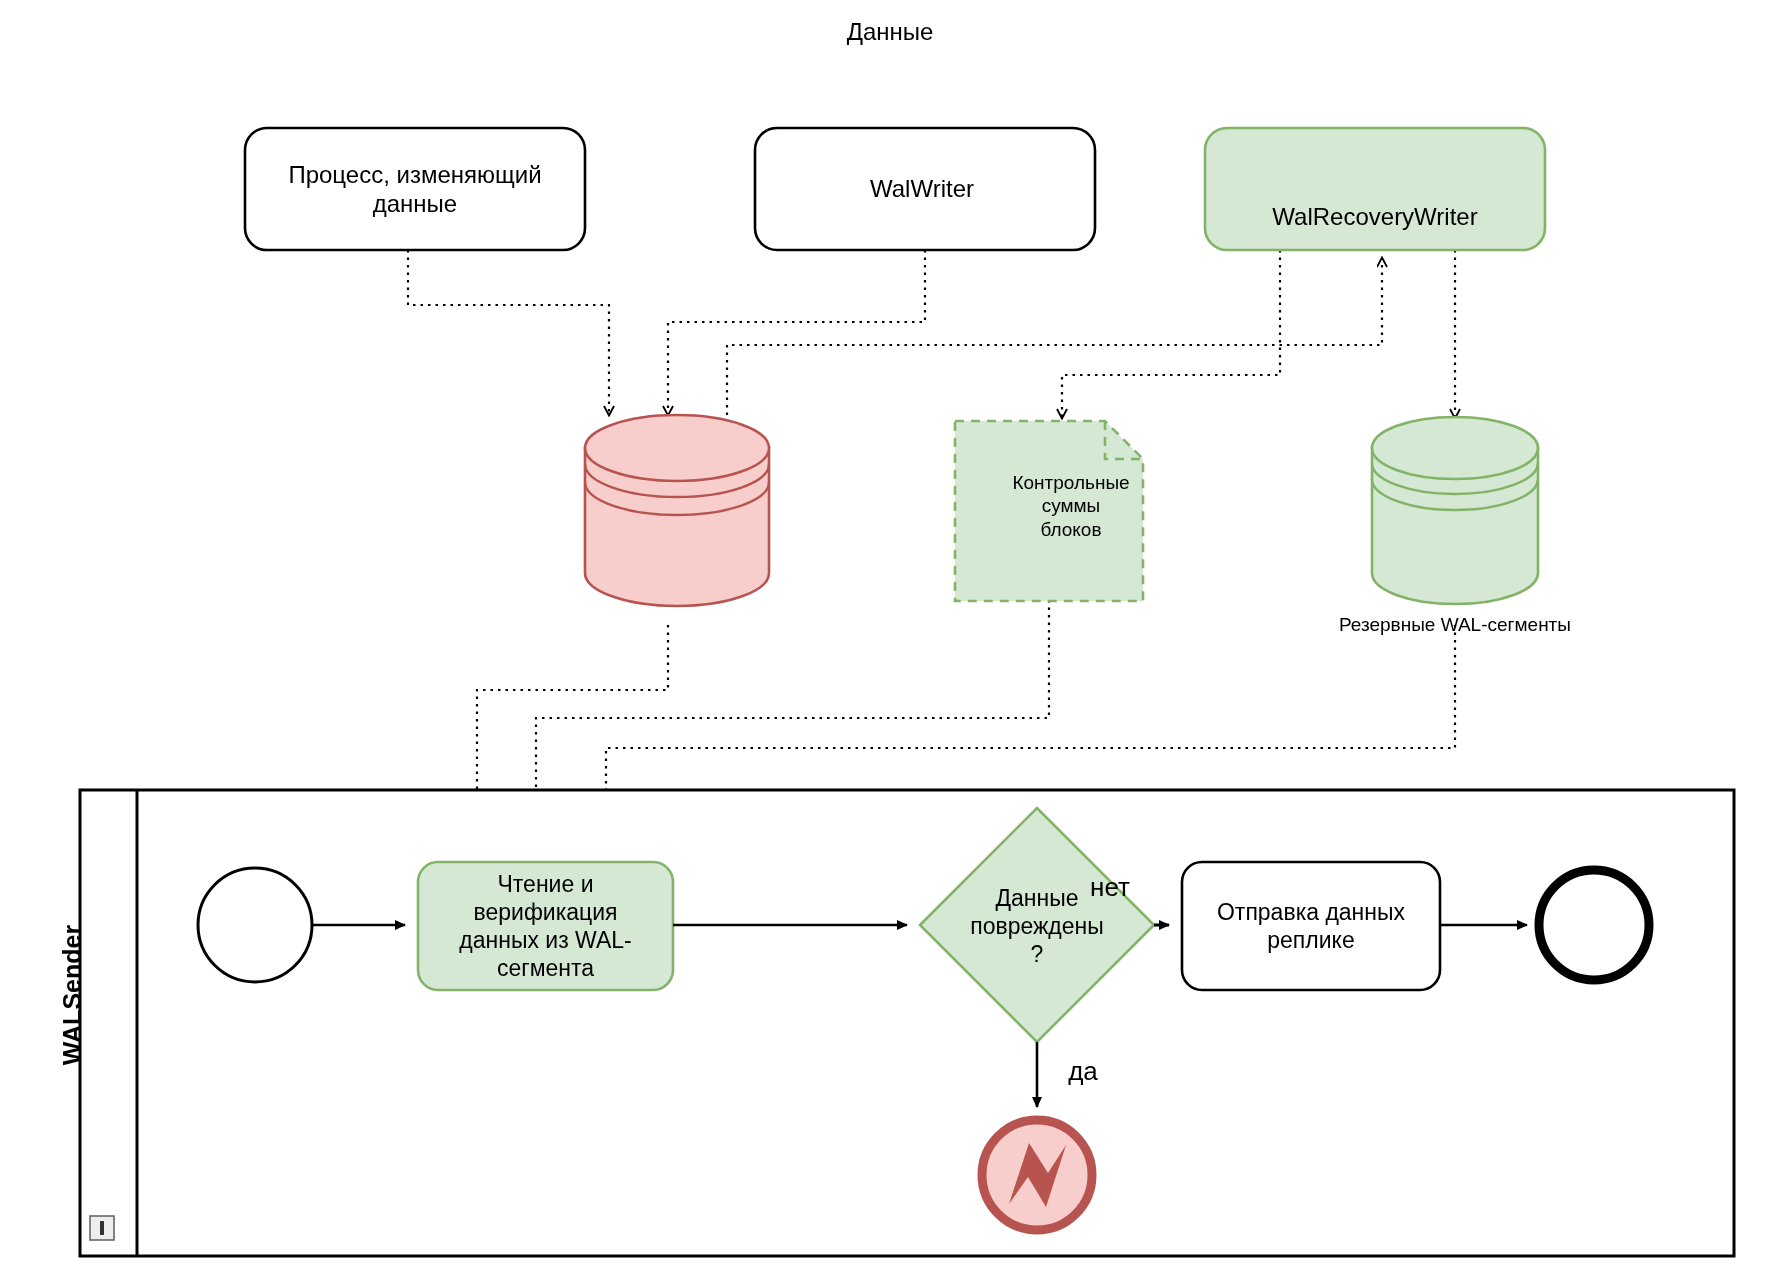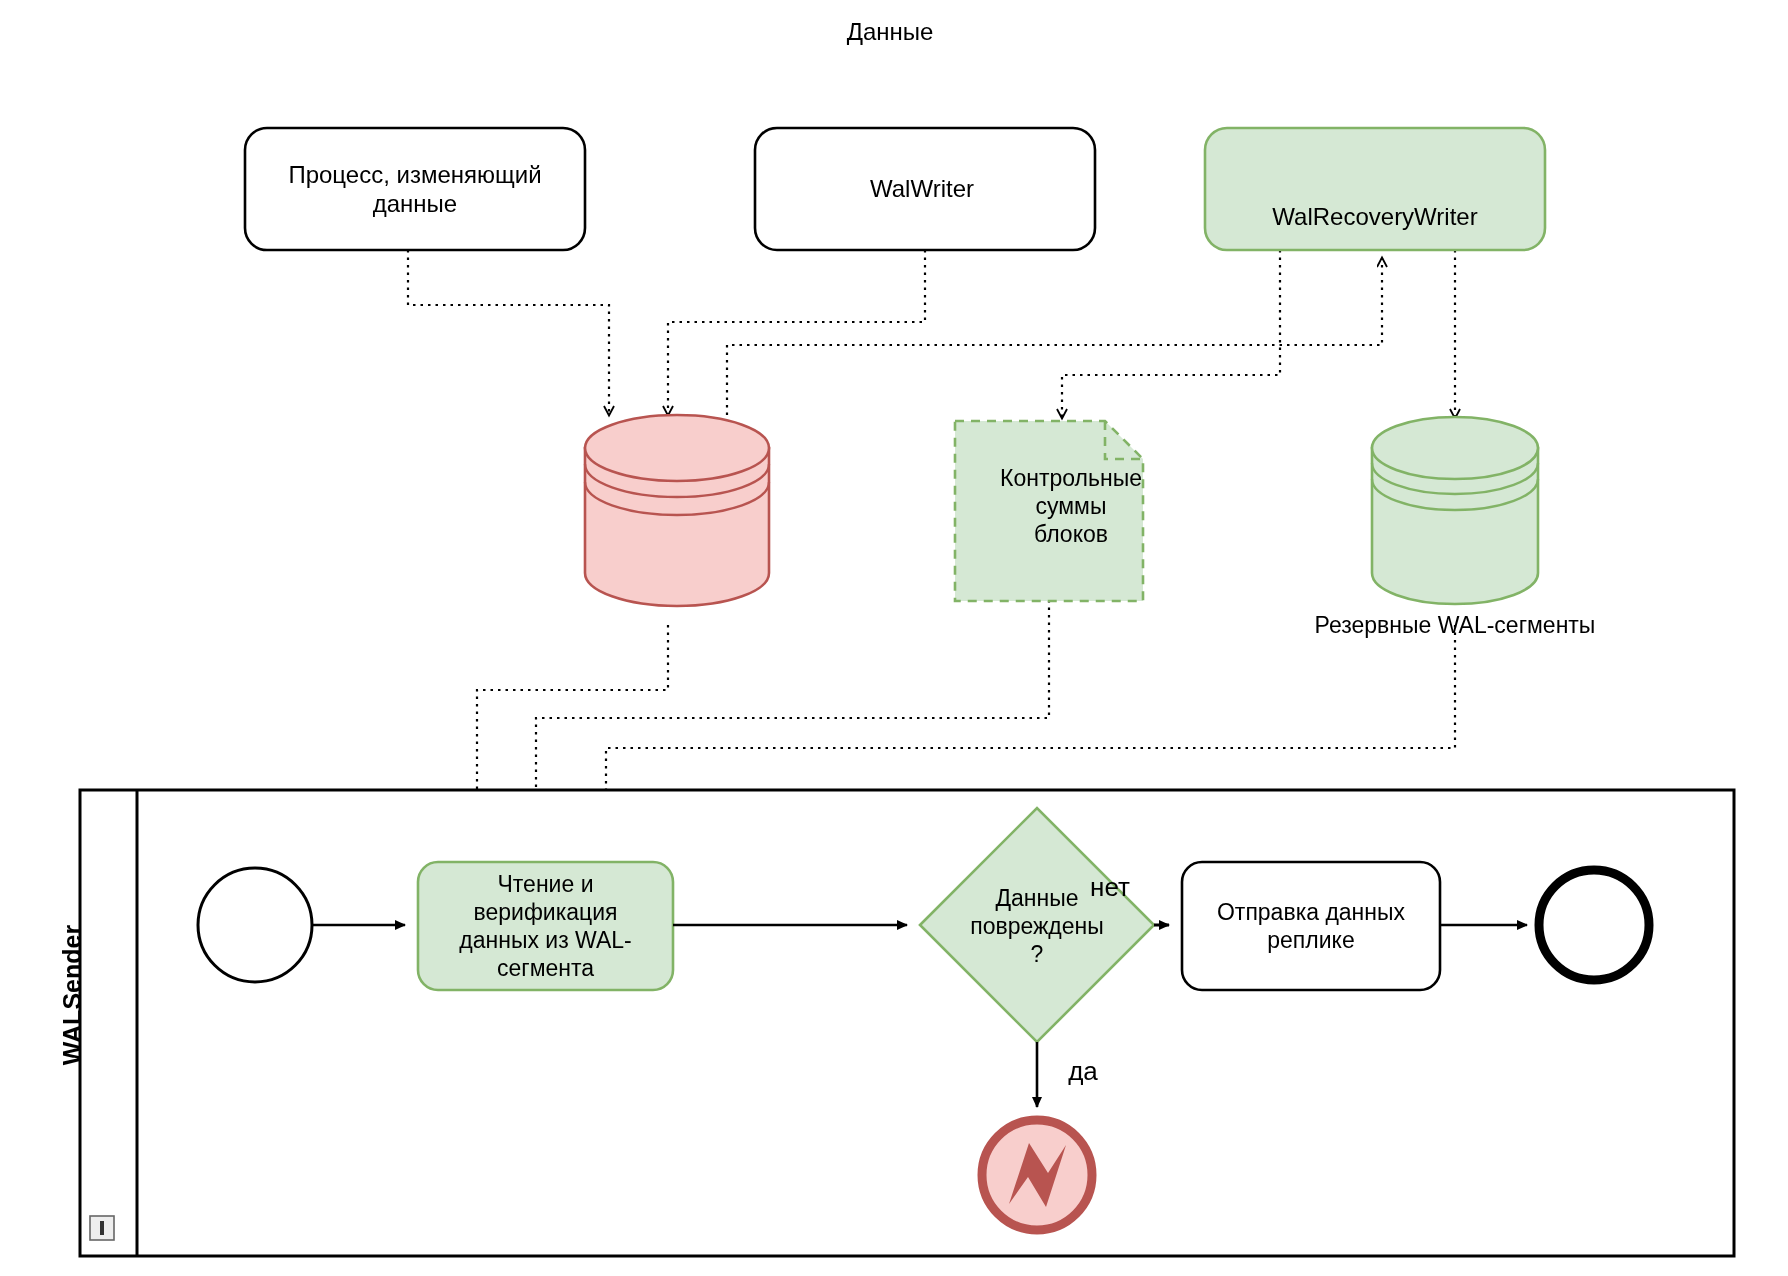"Контрольные" .store-label { font-size: 23px -> 19px }
